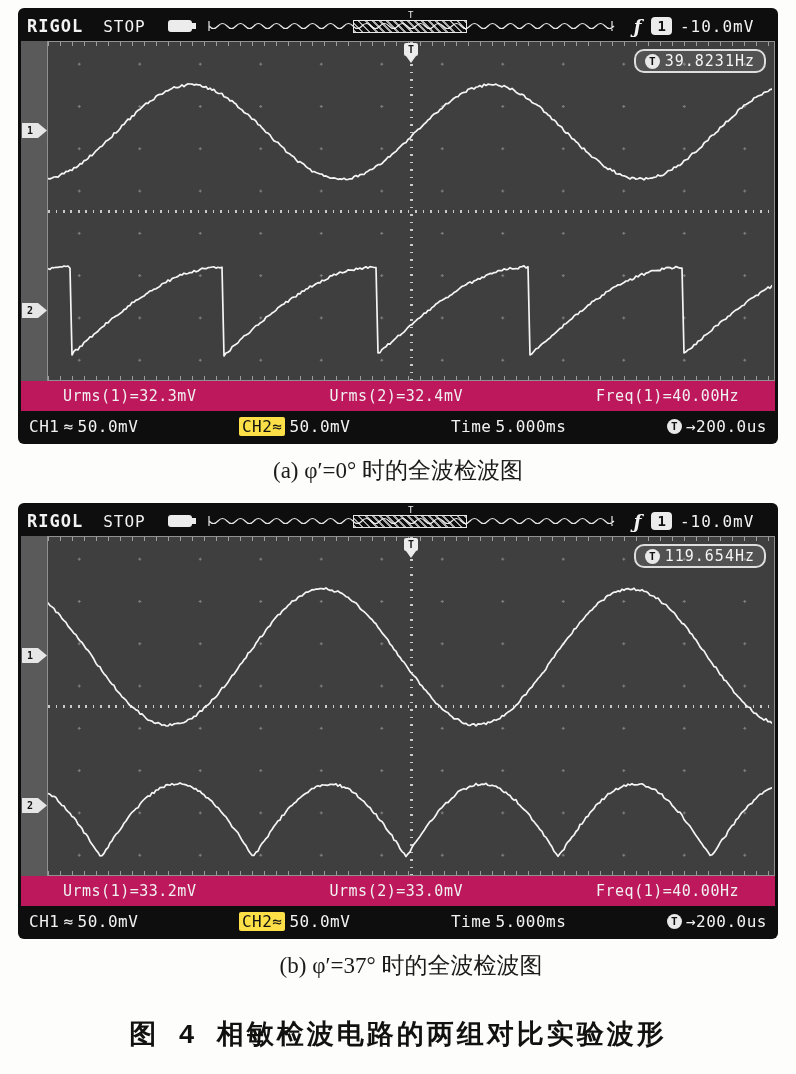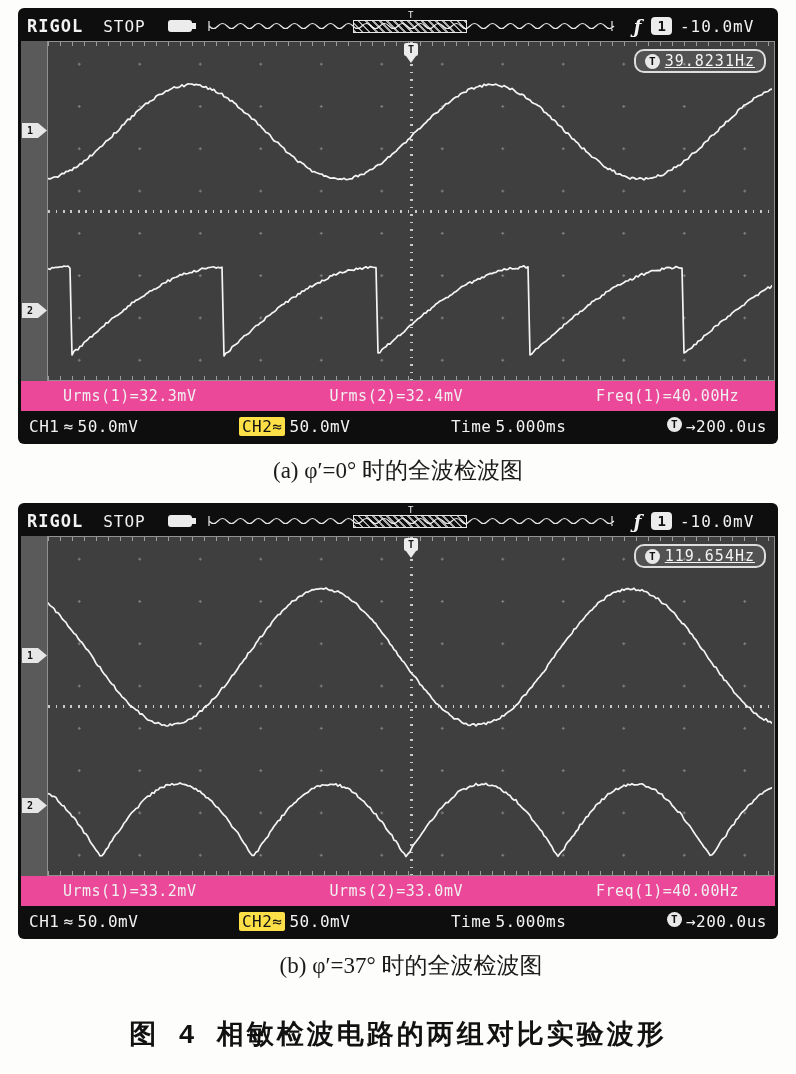"39.8231Hz" .freqbadge .fv { text-decoration: underline -> none }
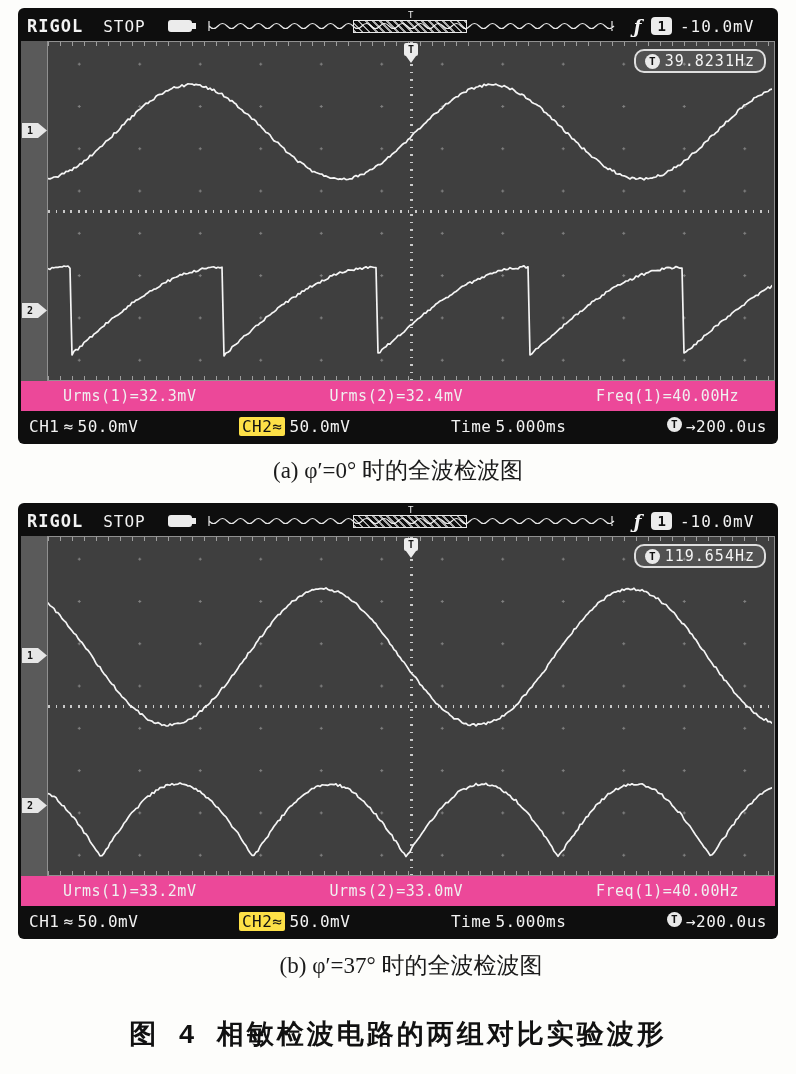"Urms(1)=32.3mV" .meas { background: #ec4899 -> #be185d }
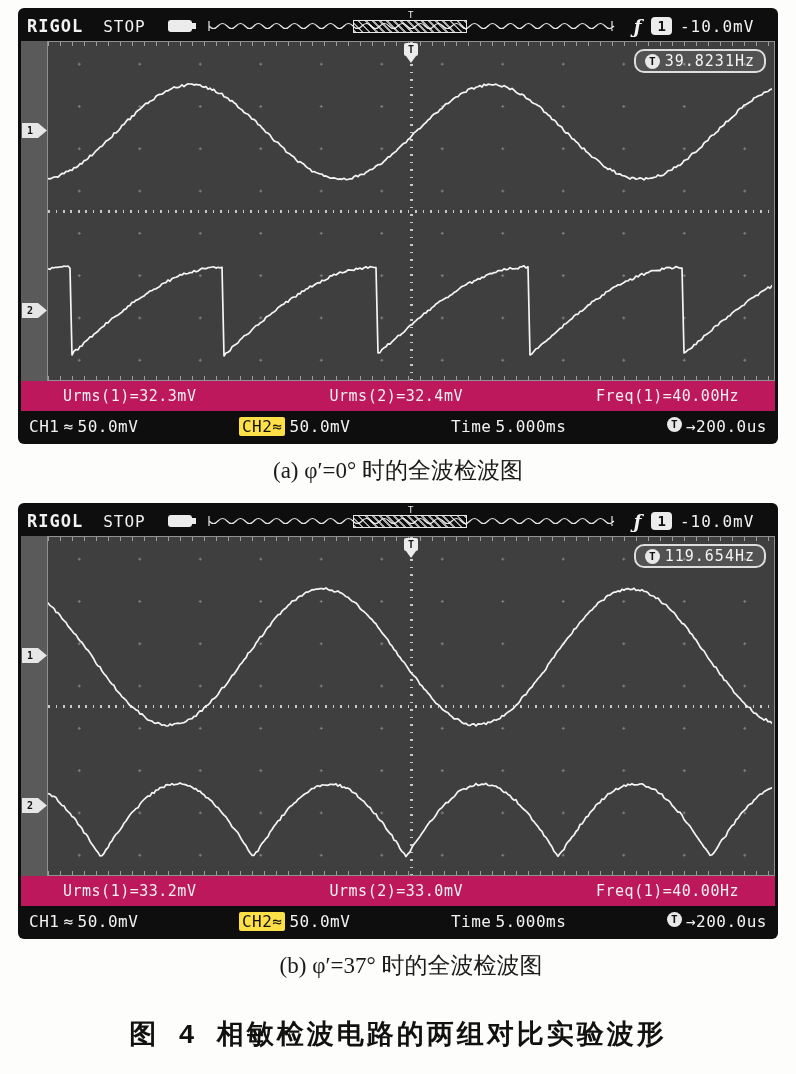"CH1" .ft .grp { align-items: flex-start -> center }
